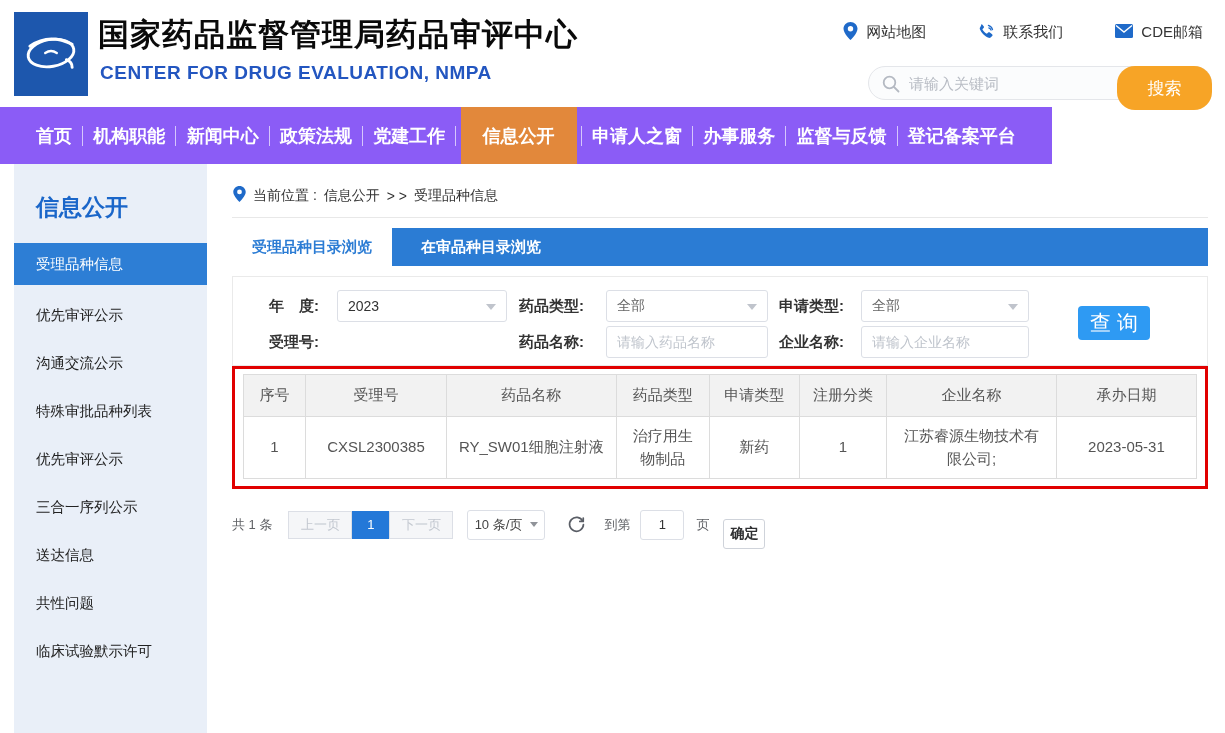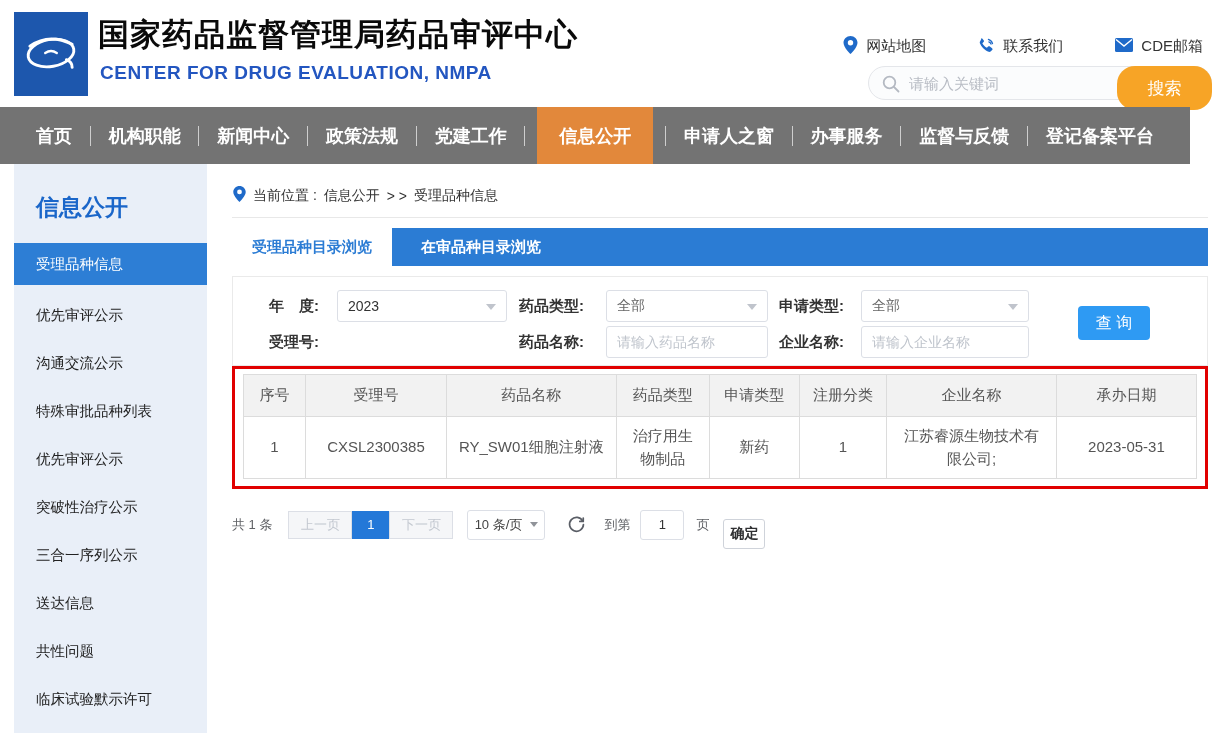"网站地图" #header-links { top: 36px -> 22px }
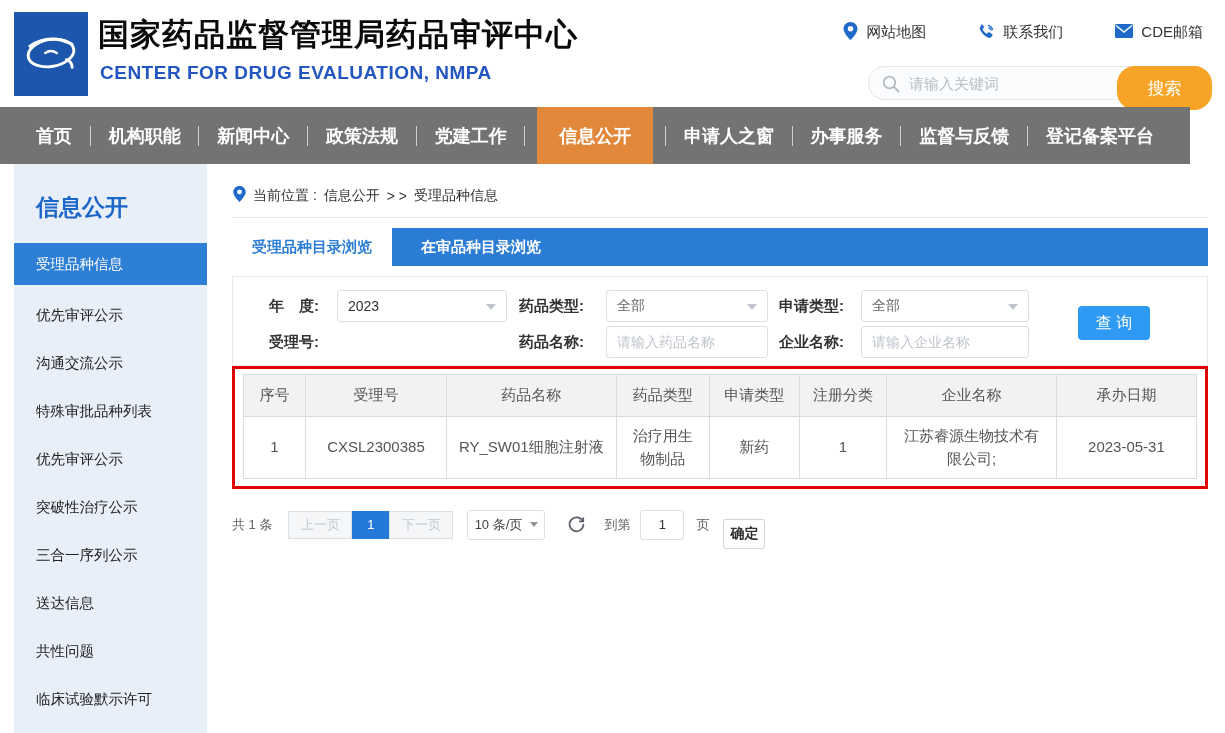"首页" #nav { background: #737373 -> #8b5cf6; width: 1190px -> 1052px }
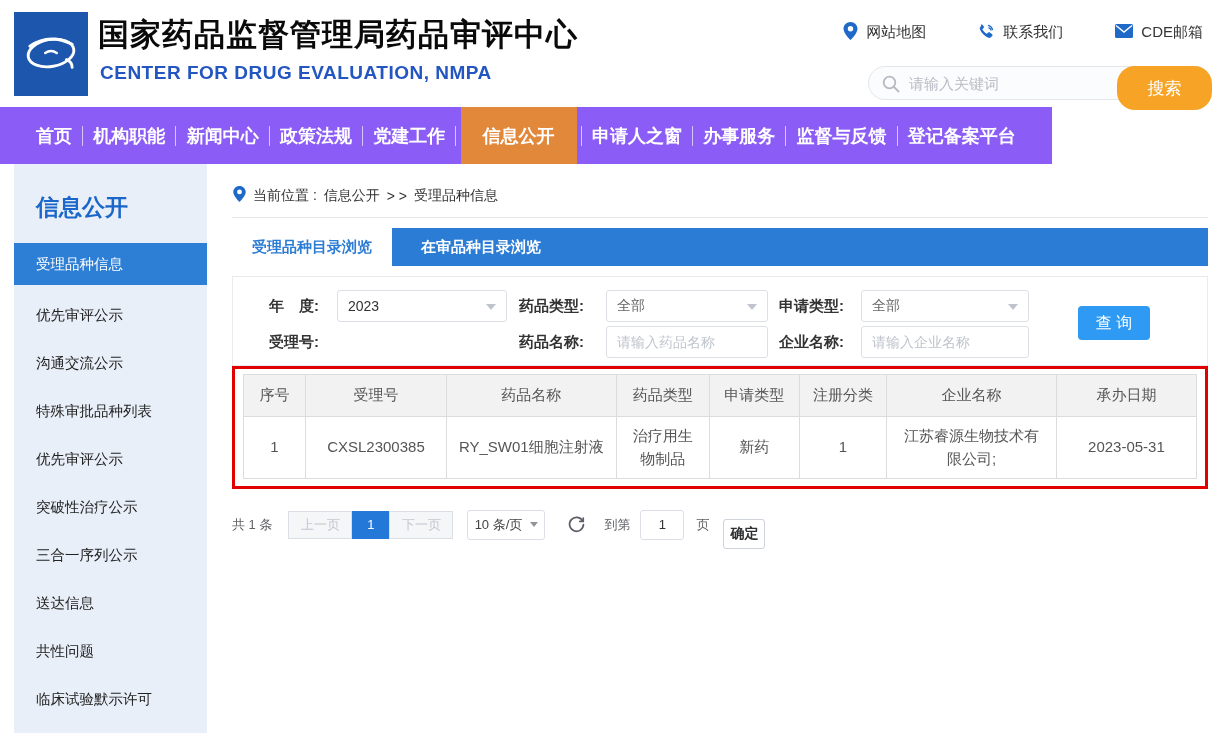"查 询" #query-btn { font-size: 16px -> 21px }
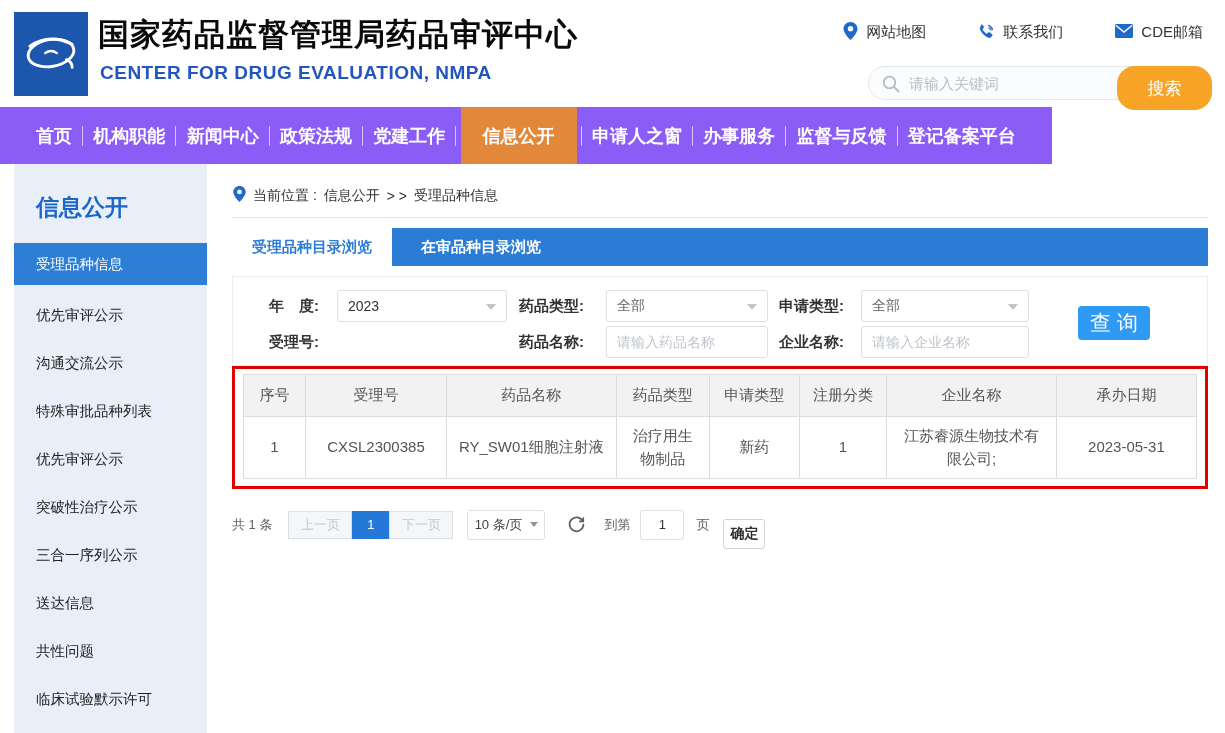"突破性治疗公示" li.side-item { html: <li>突破性治疗公示</li> -> none }
